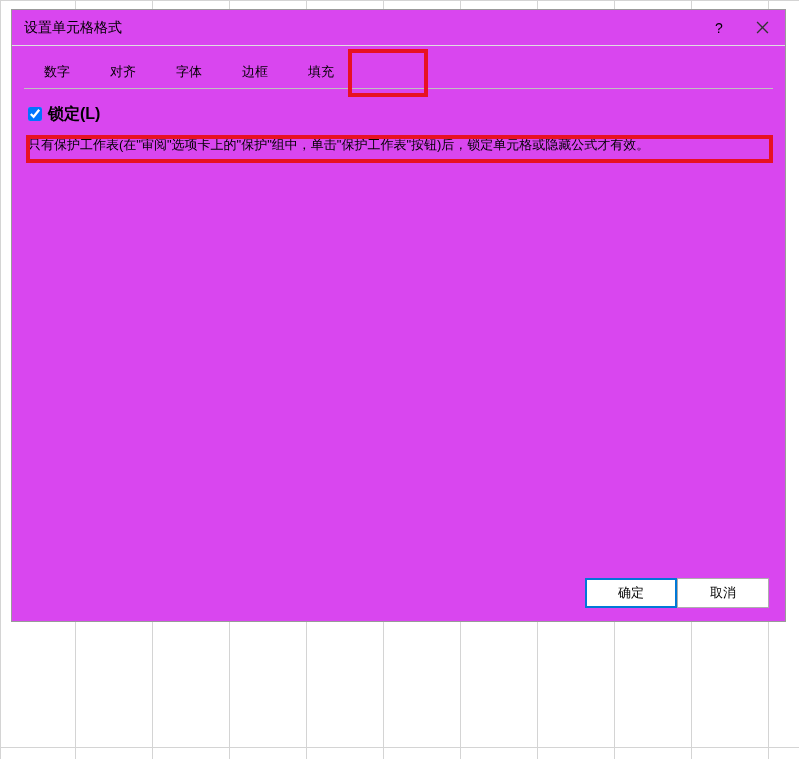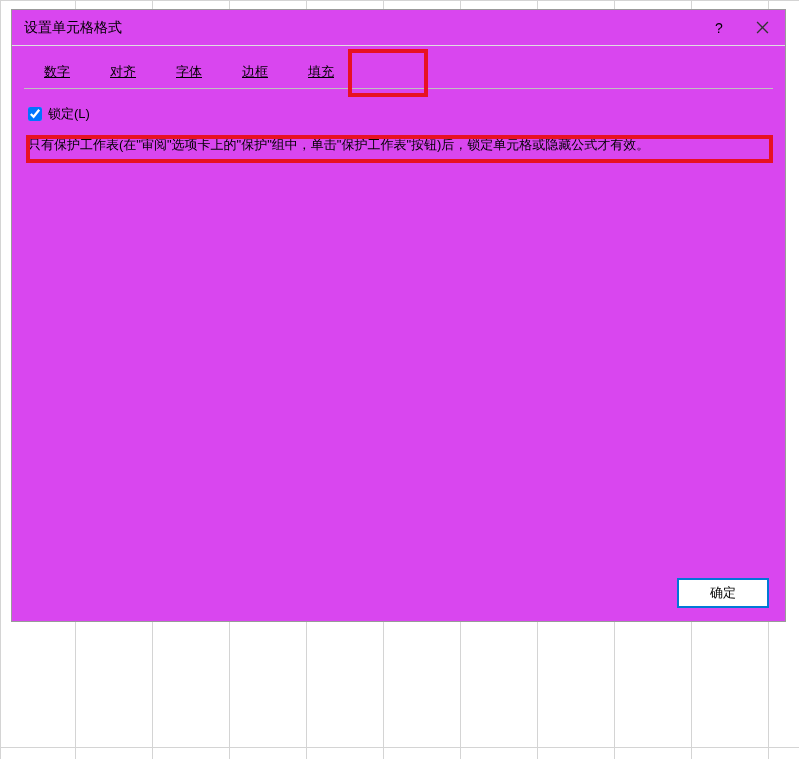"数字" .tabs-area { text-decoration: underline -> none }
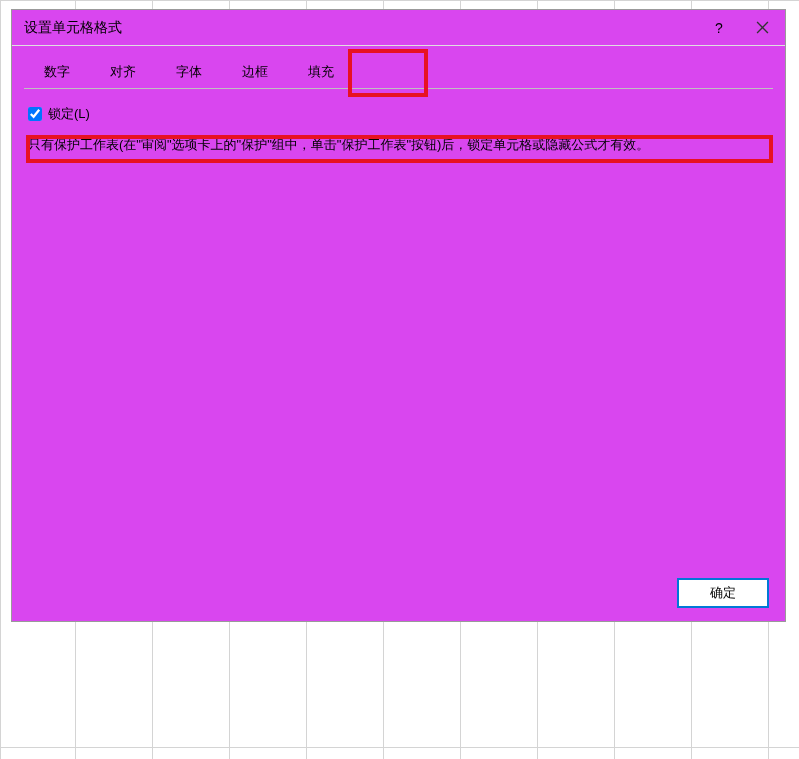"锁定(L)" .checkbox-row label { font-size: 13px -> 16px; font-weight: none -> bold }
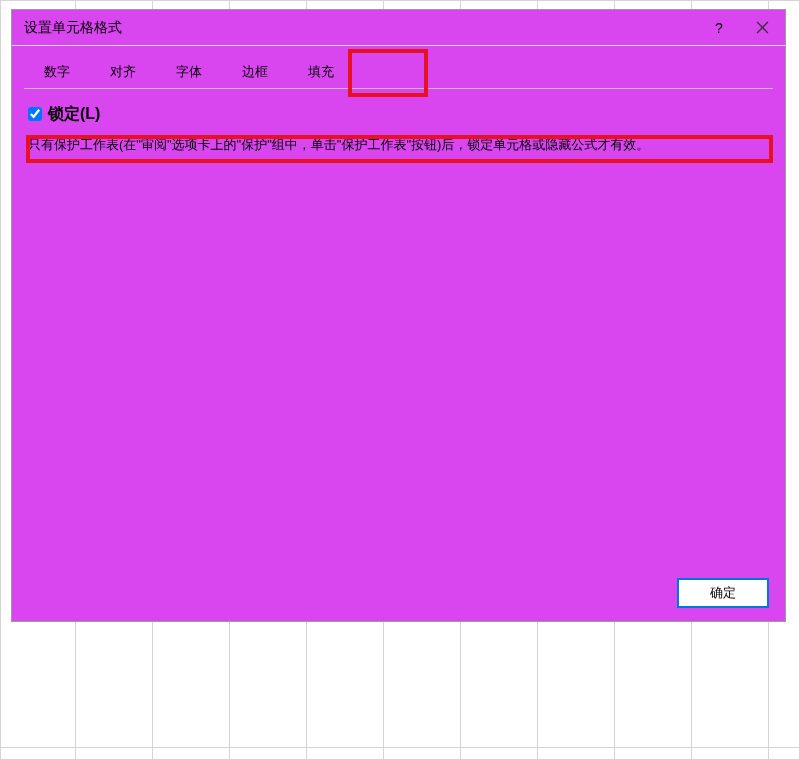"取消" button.btn { html: none -> <button>取消</button> }
